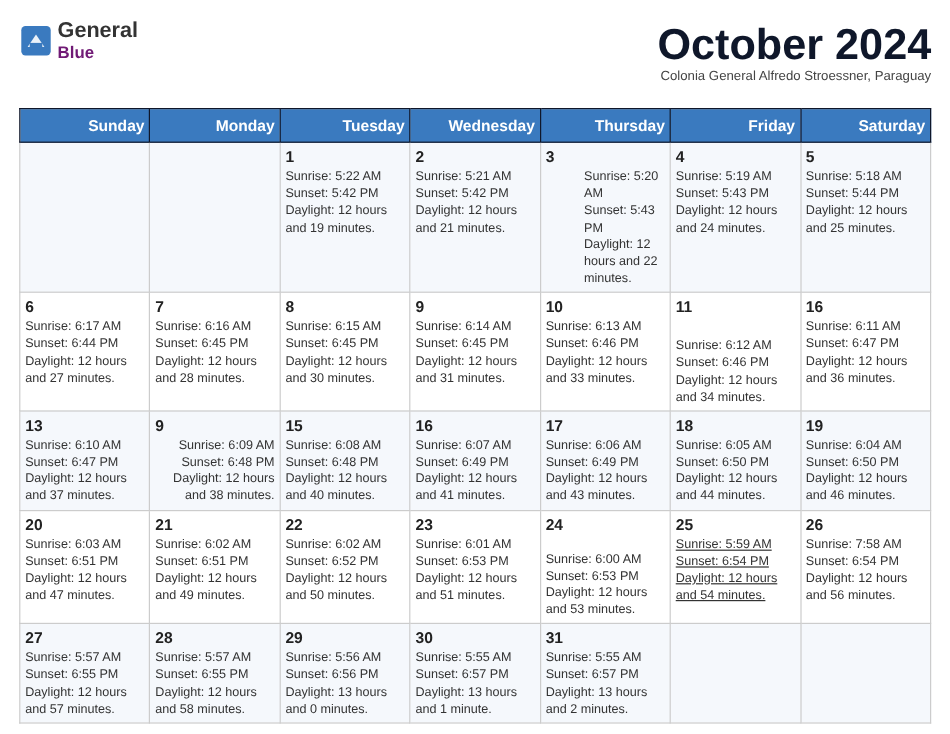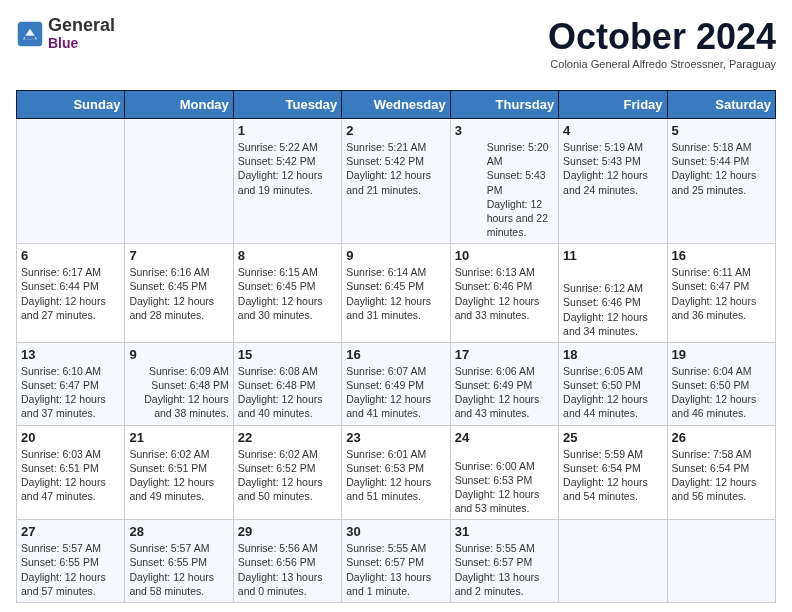"Sunrise: 5:59 AM" div.day-info { text-decoration: none -> underline }
